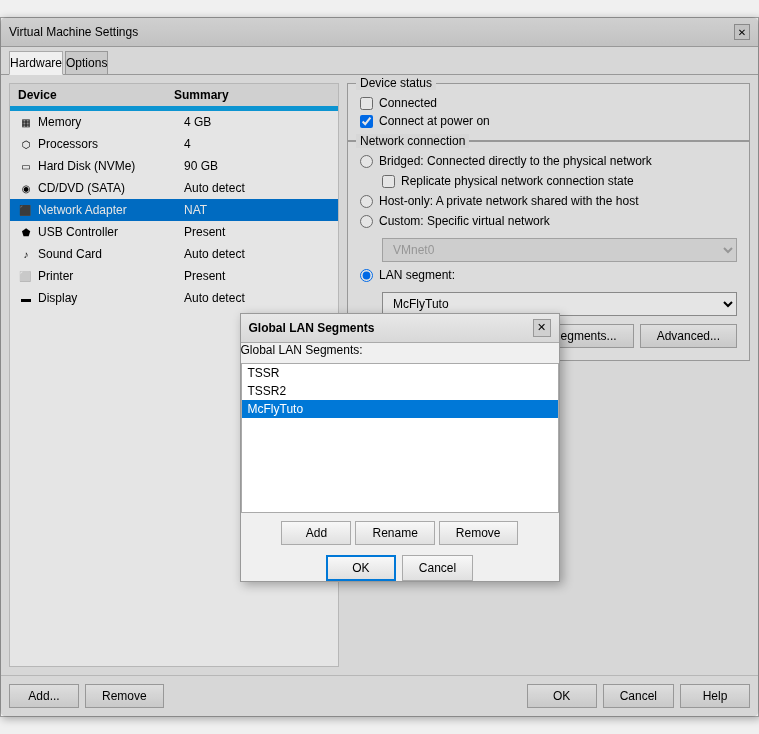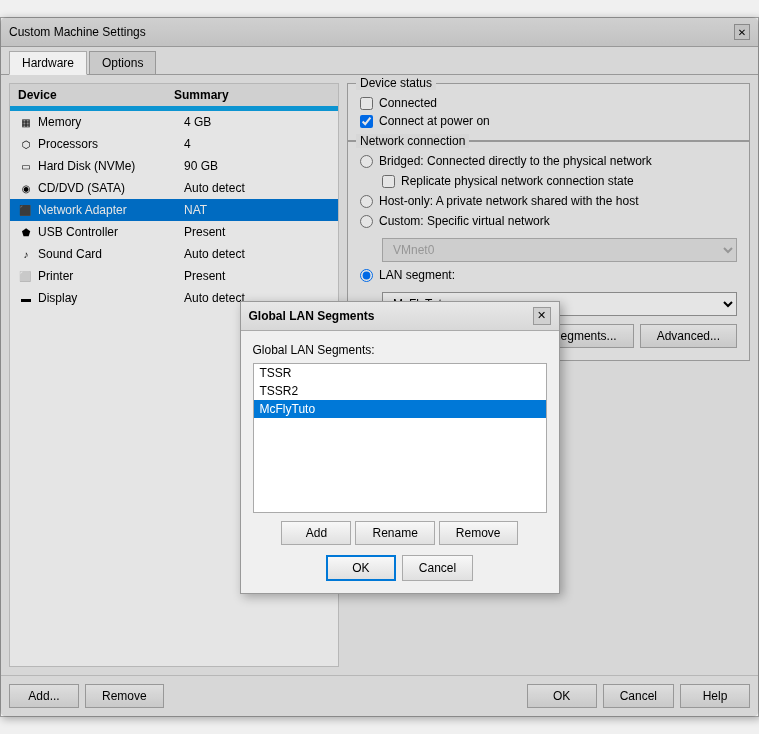"Custom Machine Settings" span.title-bar-title { text: Custom -> Virtual }
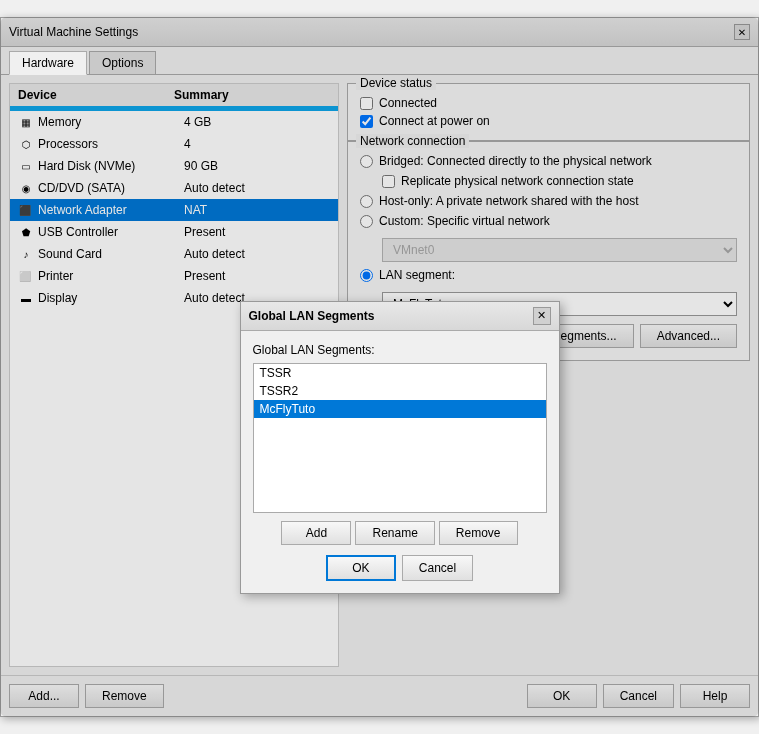"Hardware" .tab { padding: 4px 12px -> 4px 0 }
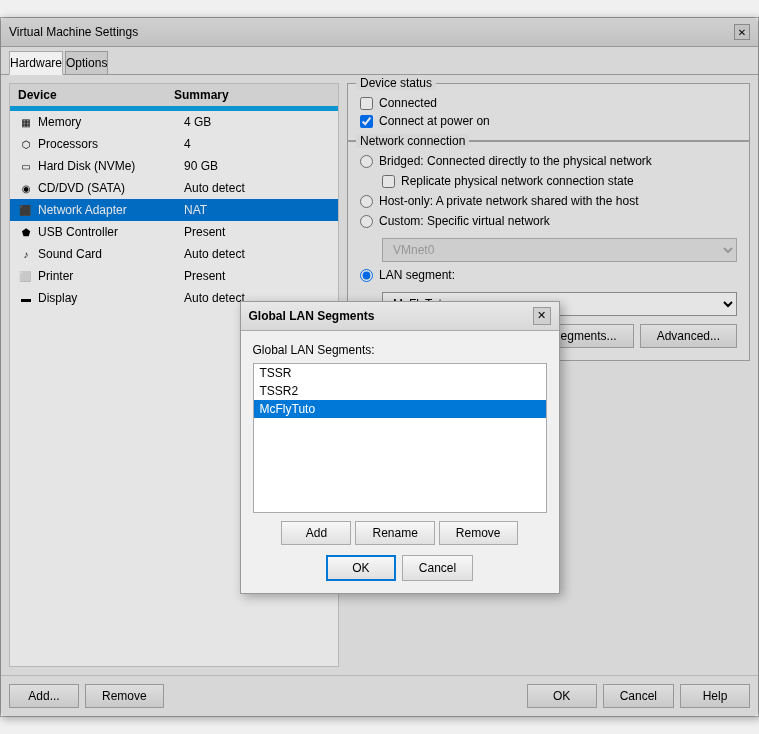"Global LAN Segments:" .dialog-body { padding: 12px -> none }
